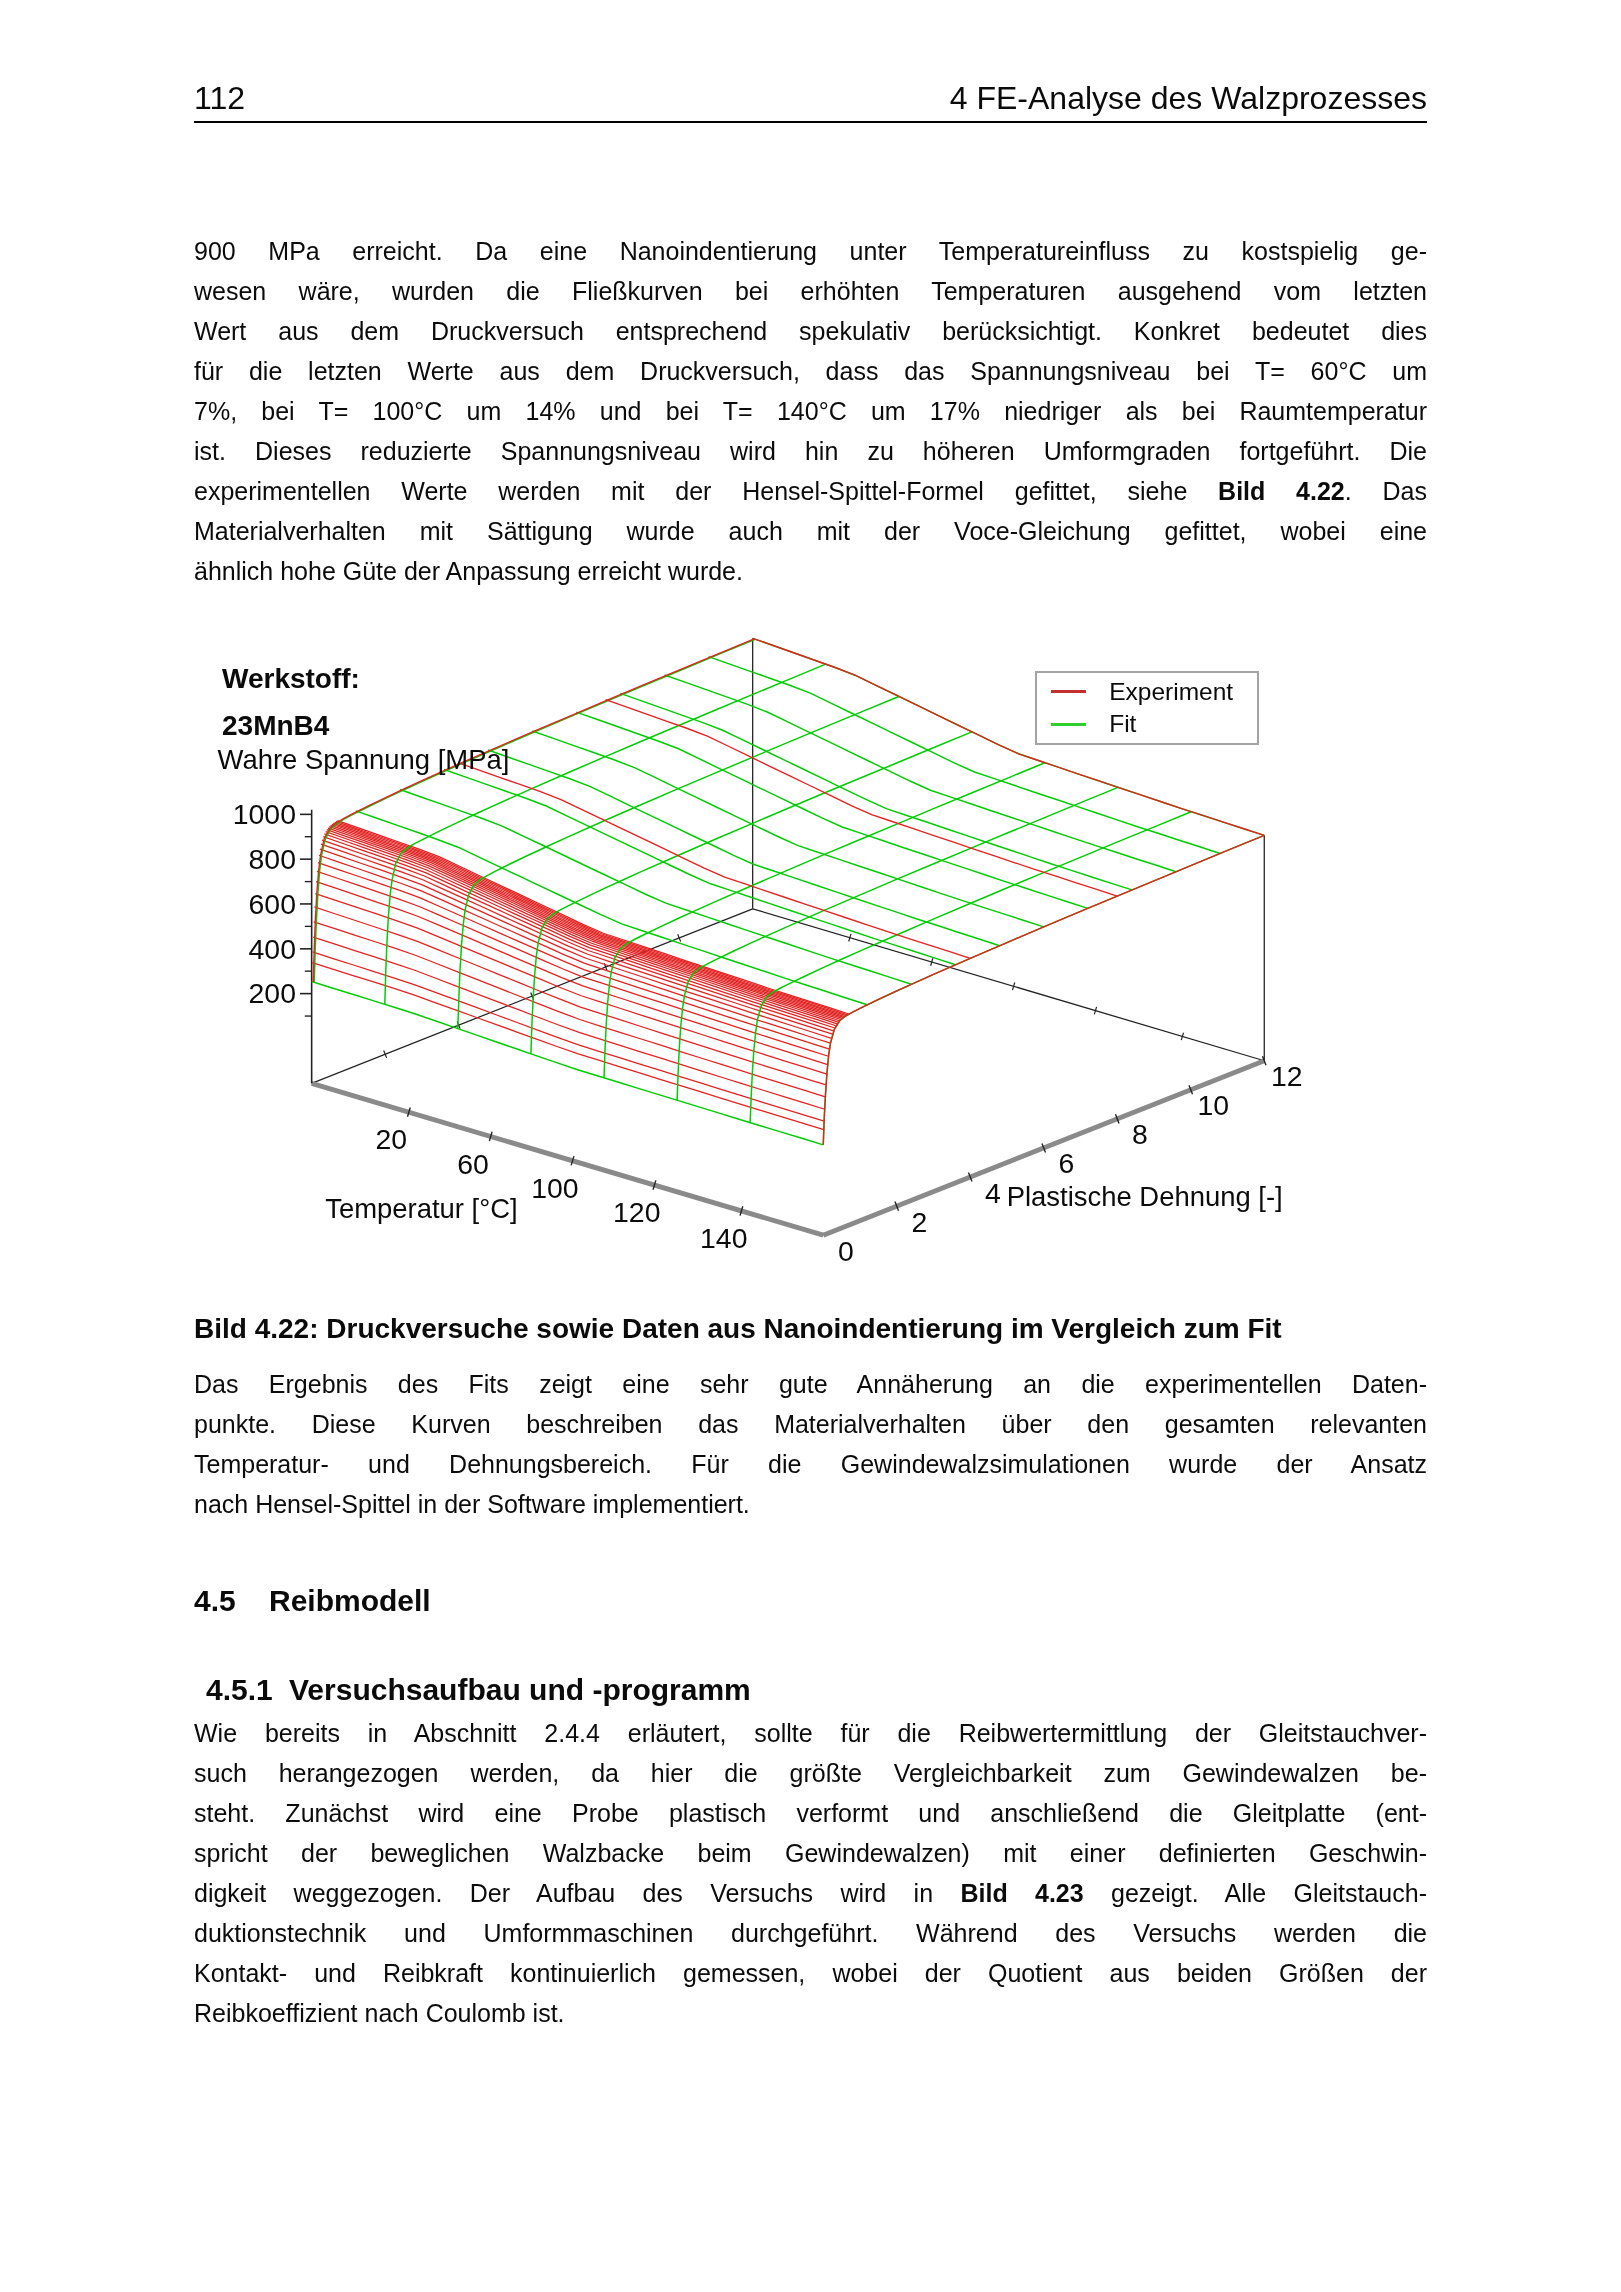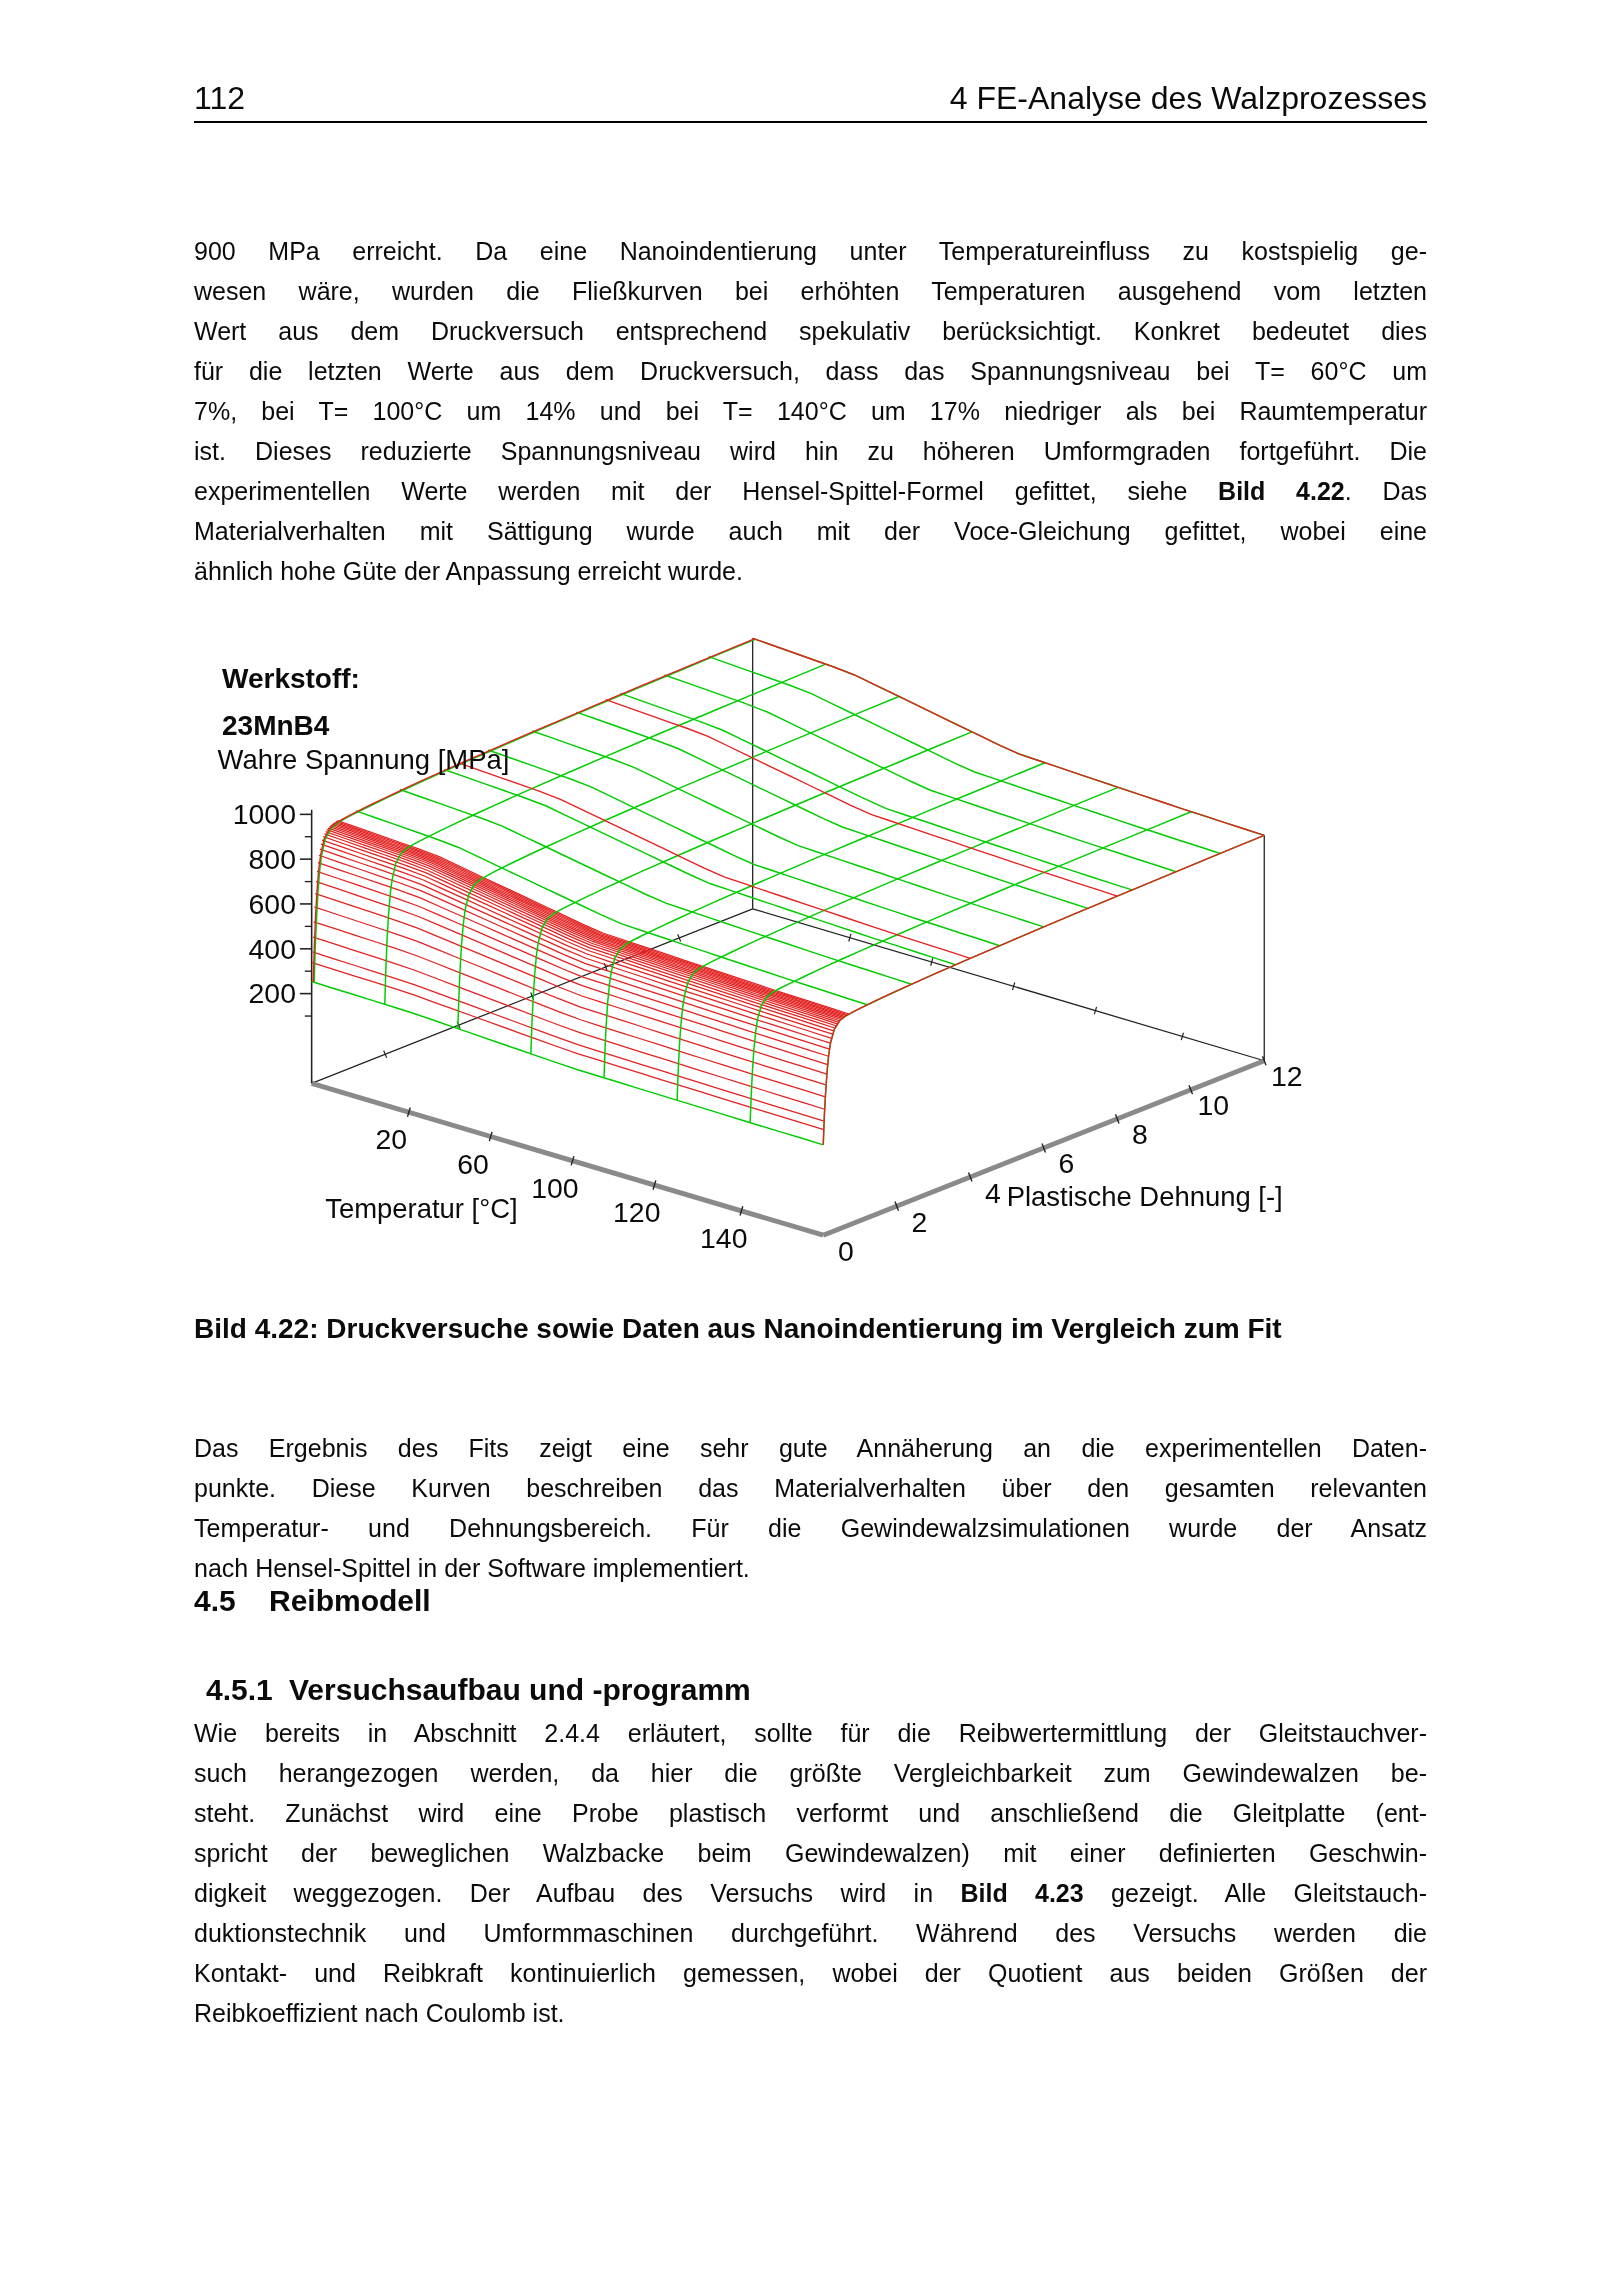"Experiment" div.abs { html: none -> <div> <div> <span></span> <span>Experiment</span> </div> <div> <span></span> <span>Fit</span> </div> </div> }
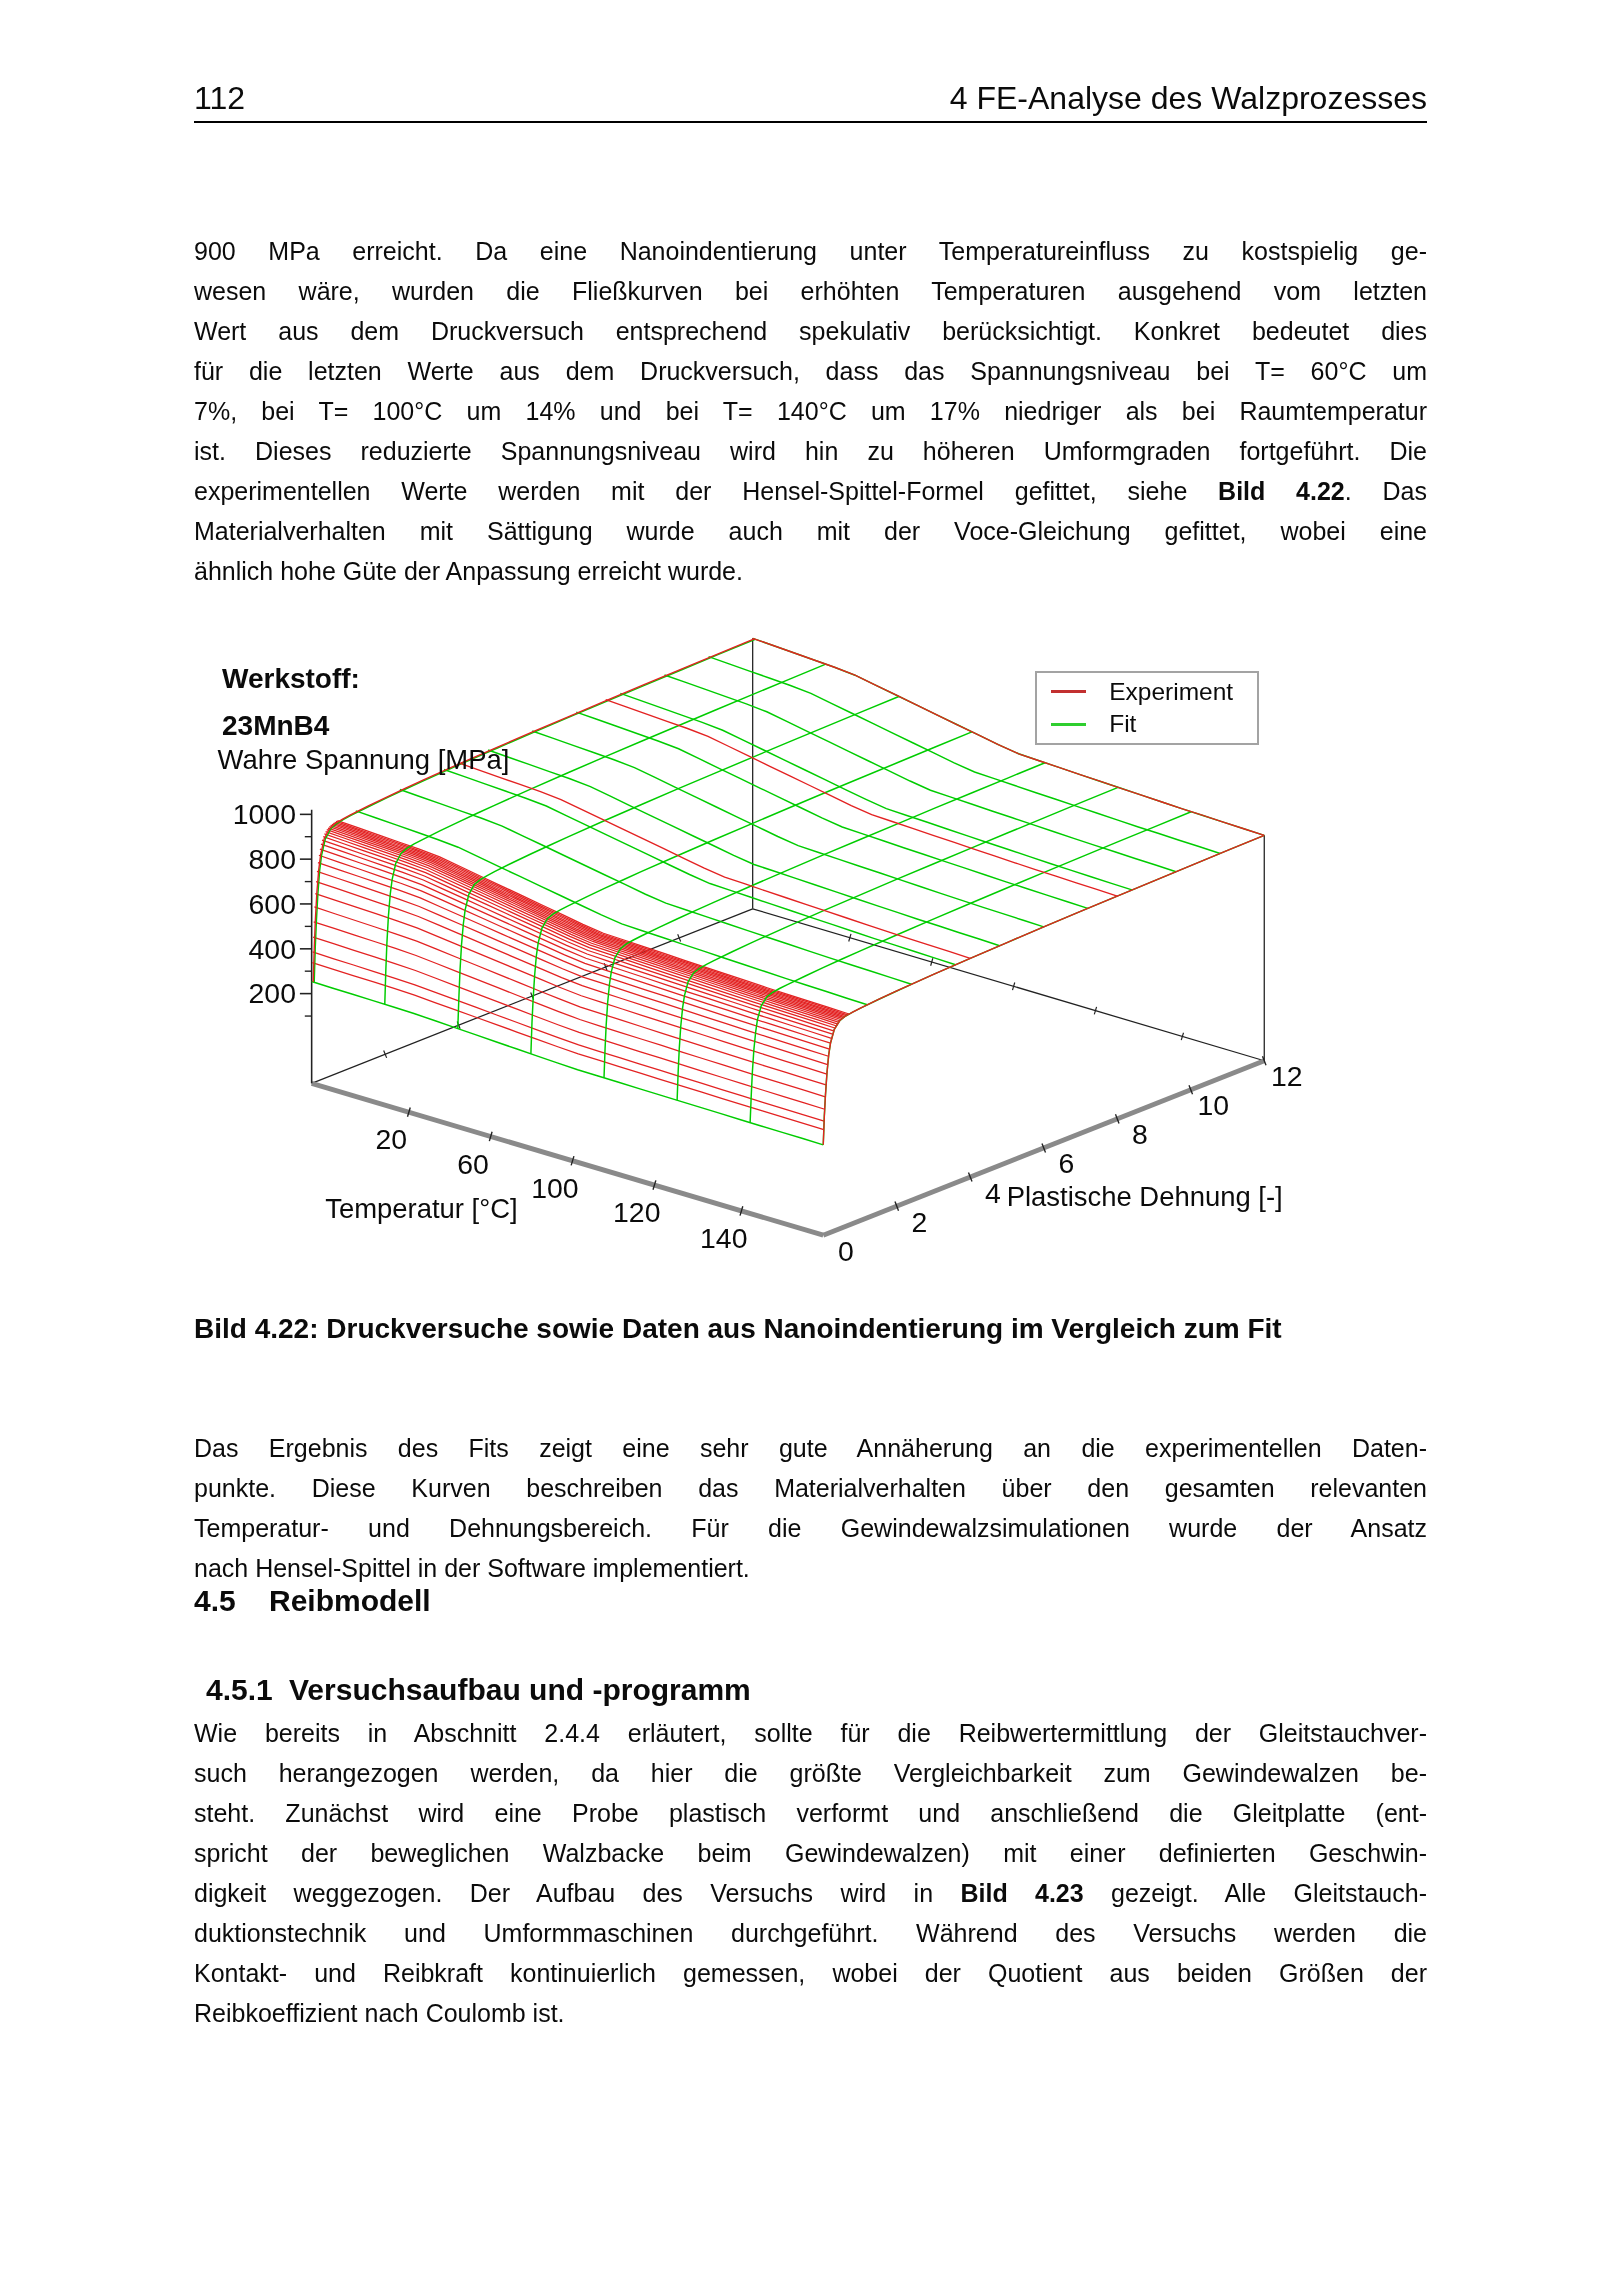"Das Ergebnis des Fits zeigt" div.para { top: 1428px -> 1364px }
